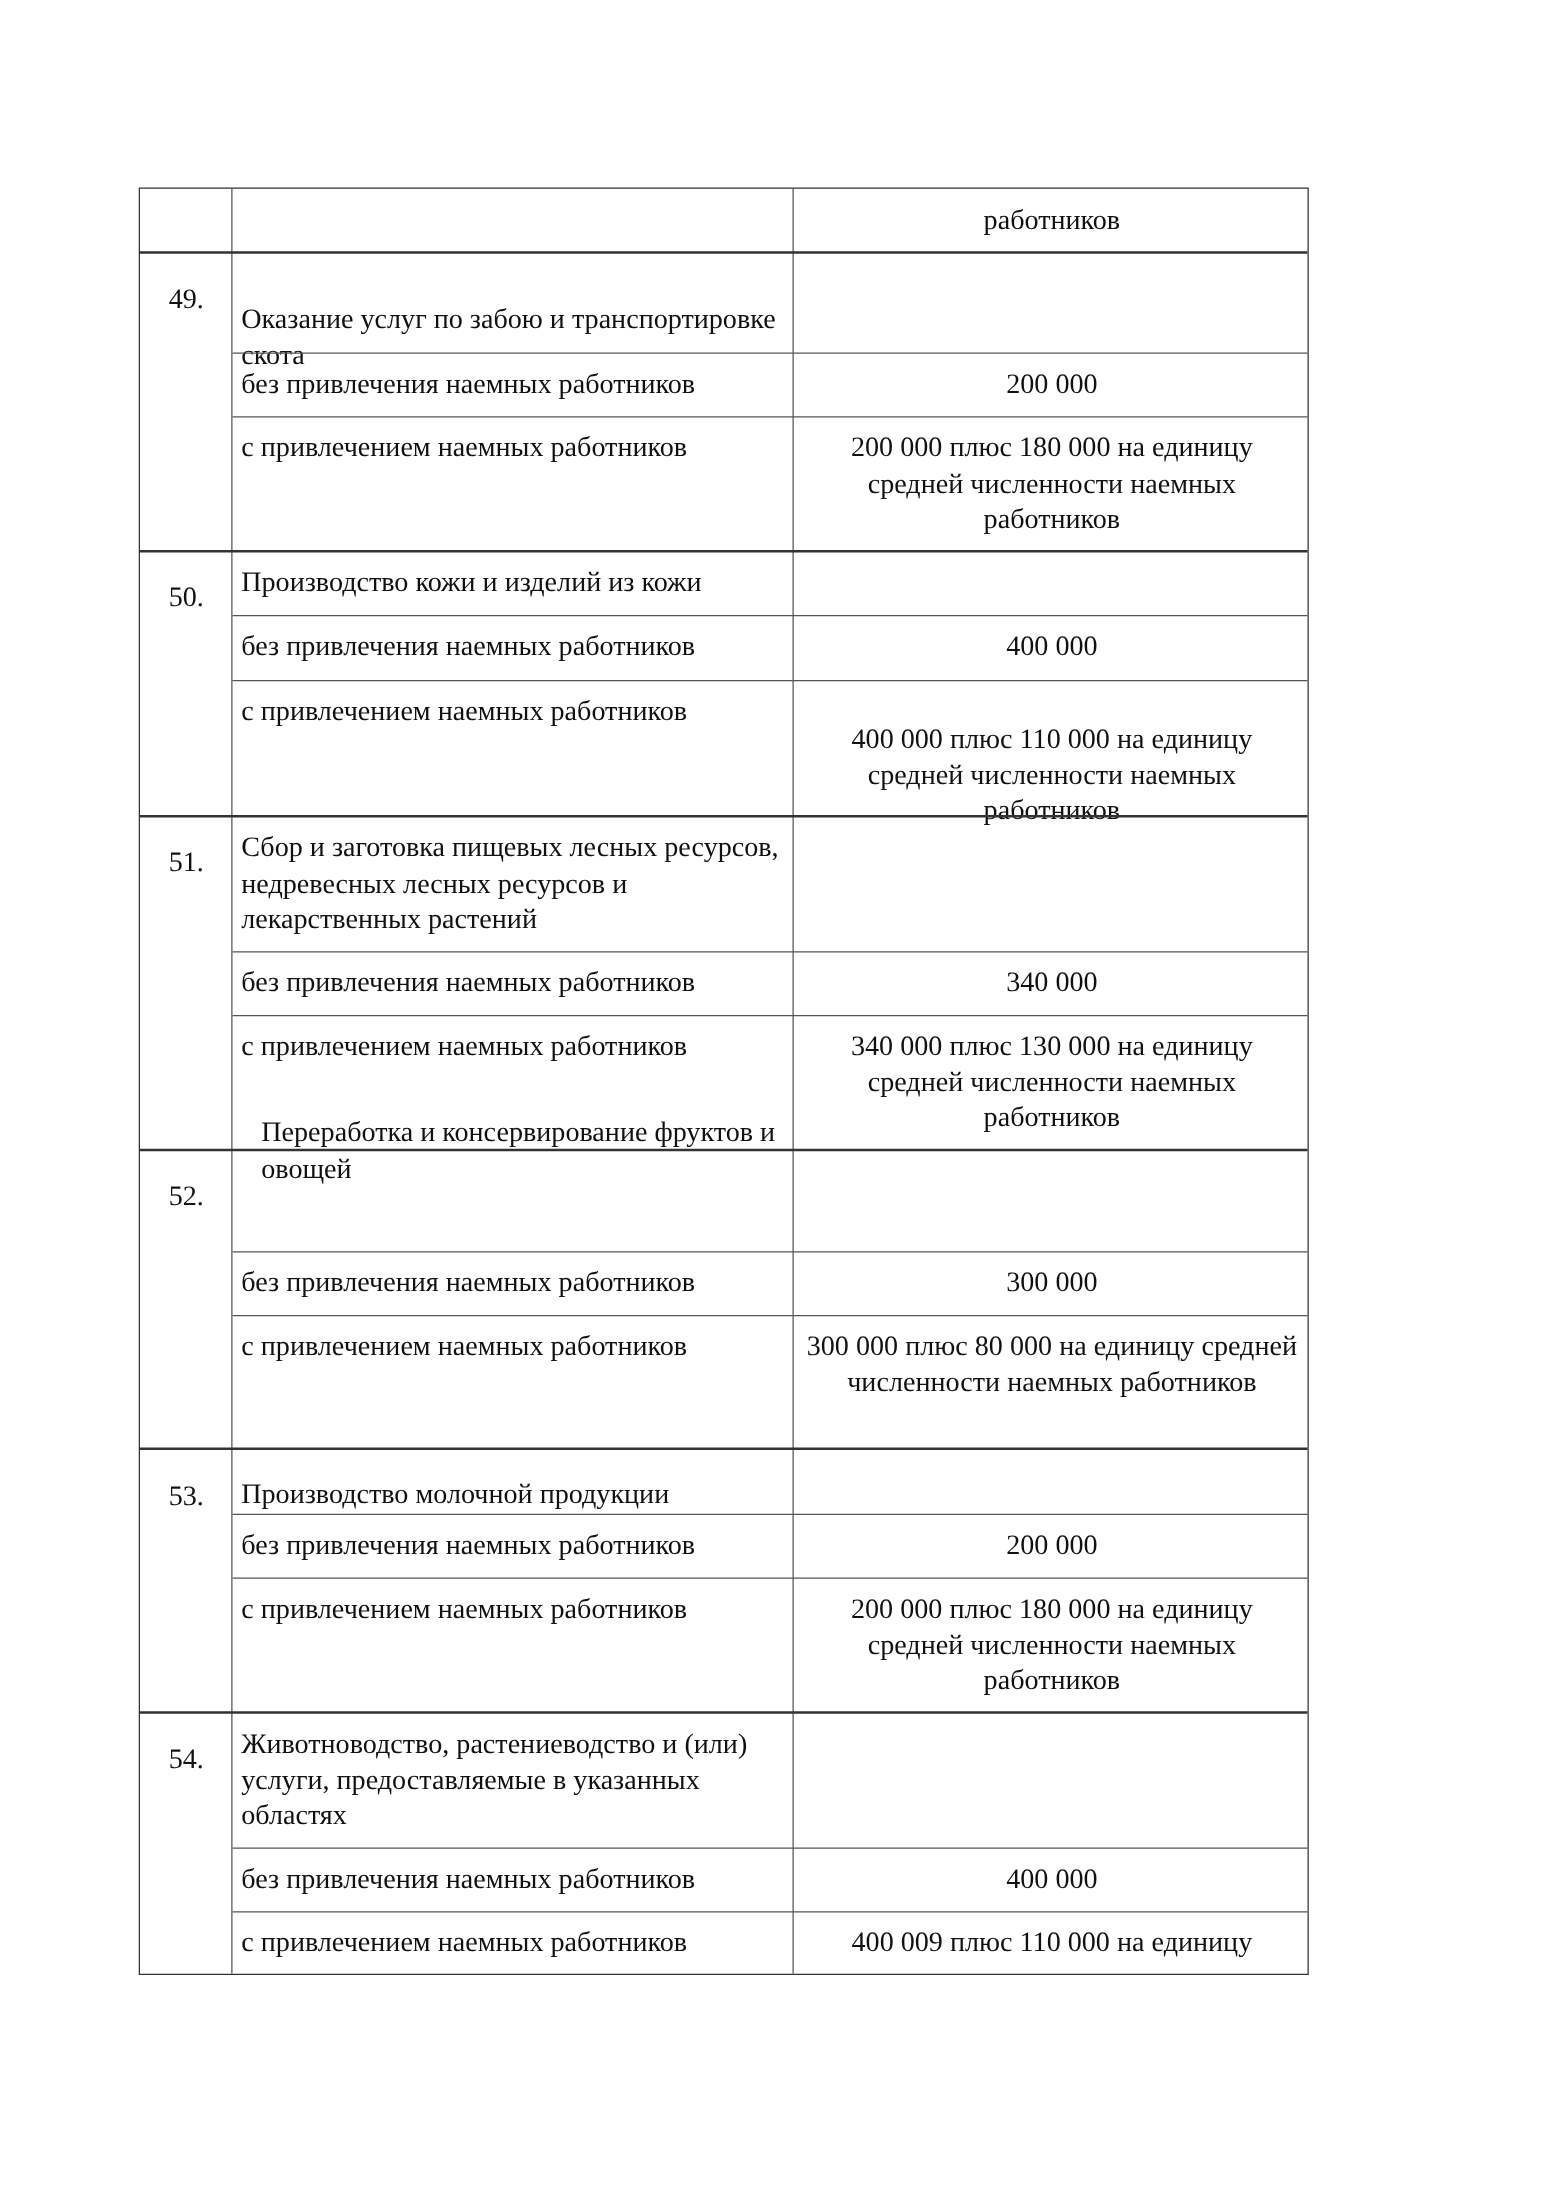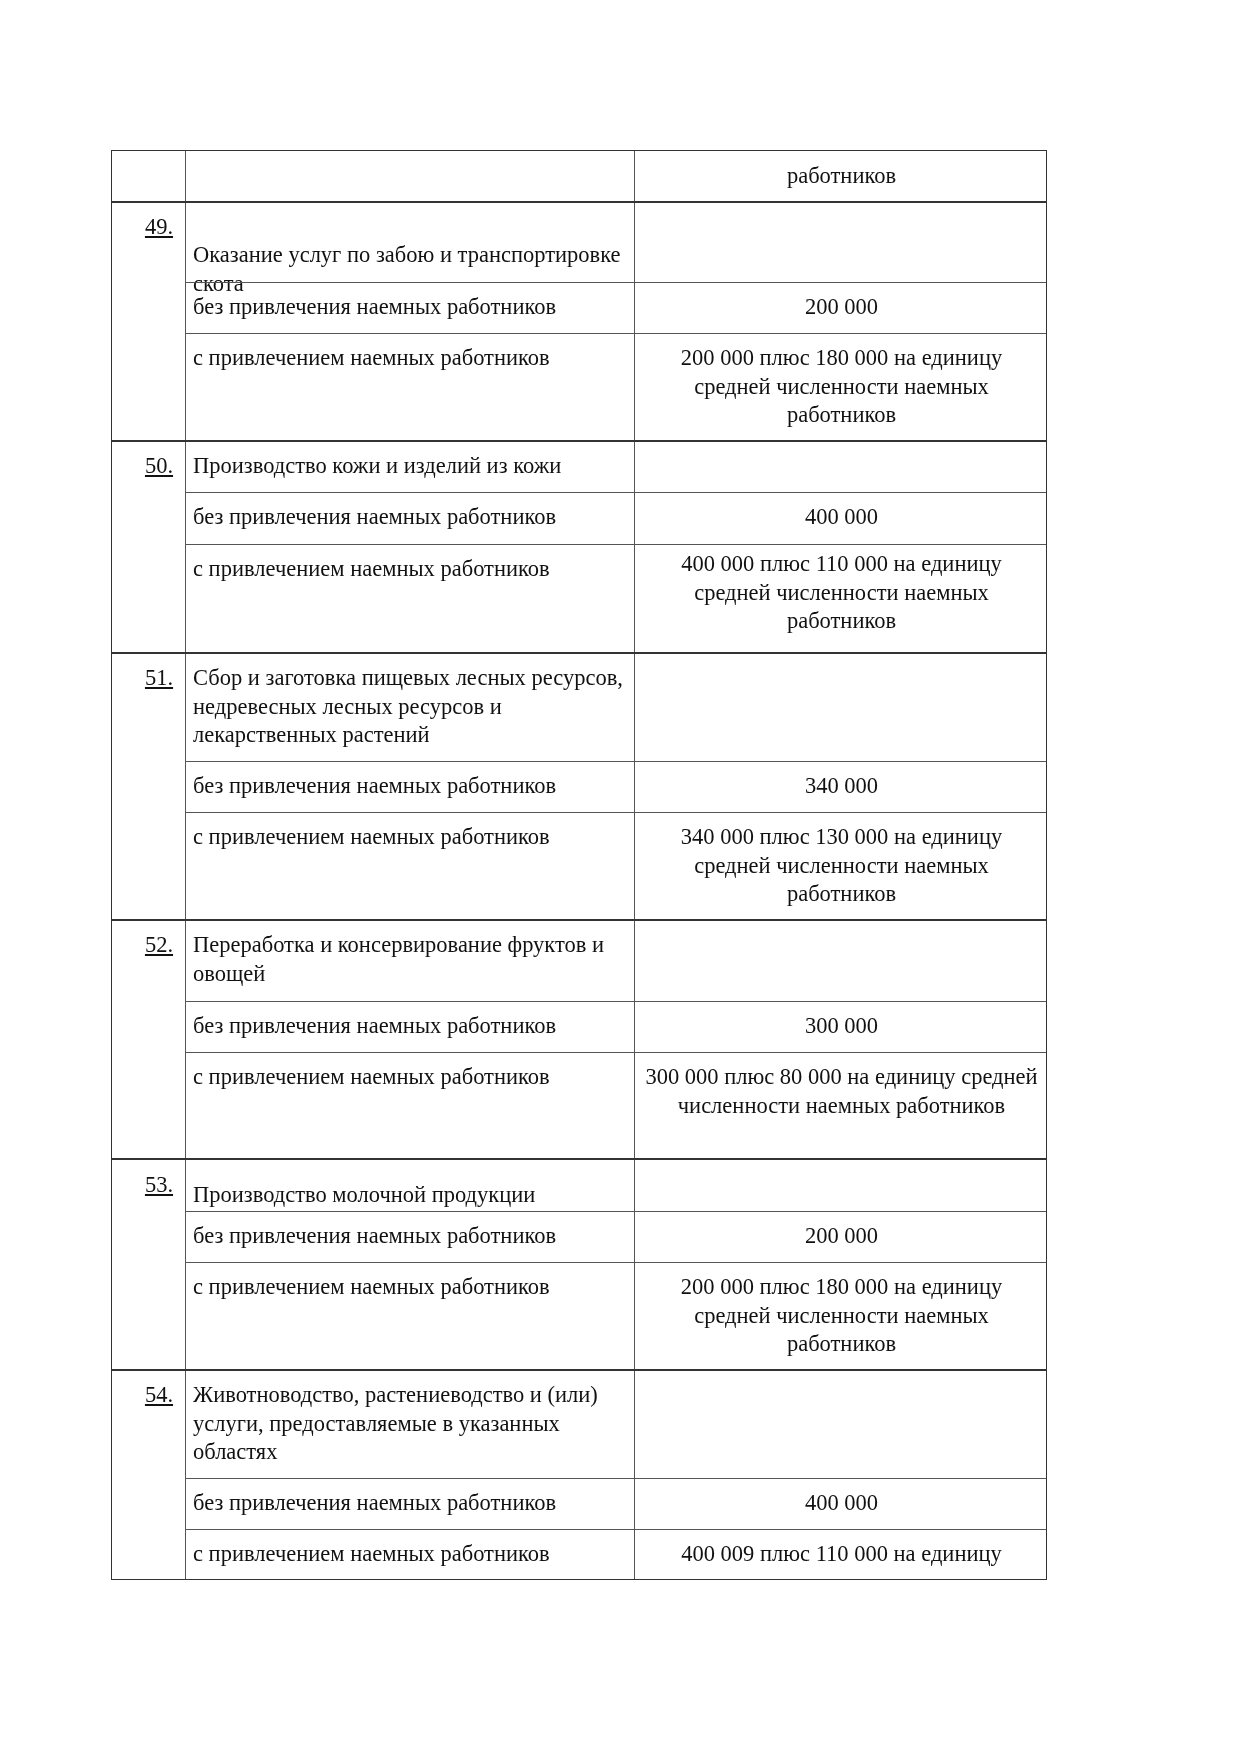"49." .num { left: 10px -> 0; padding-top: 11px -> 23px; text-decoration: underline -> none }
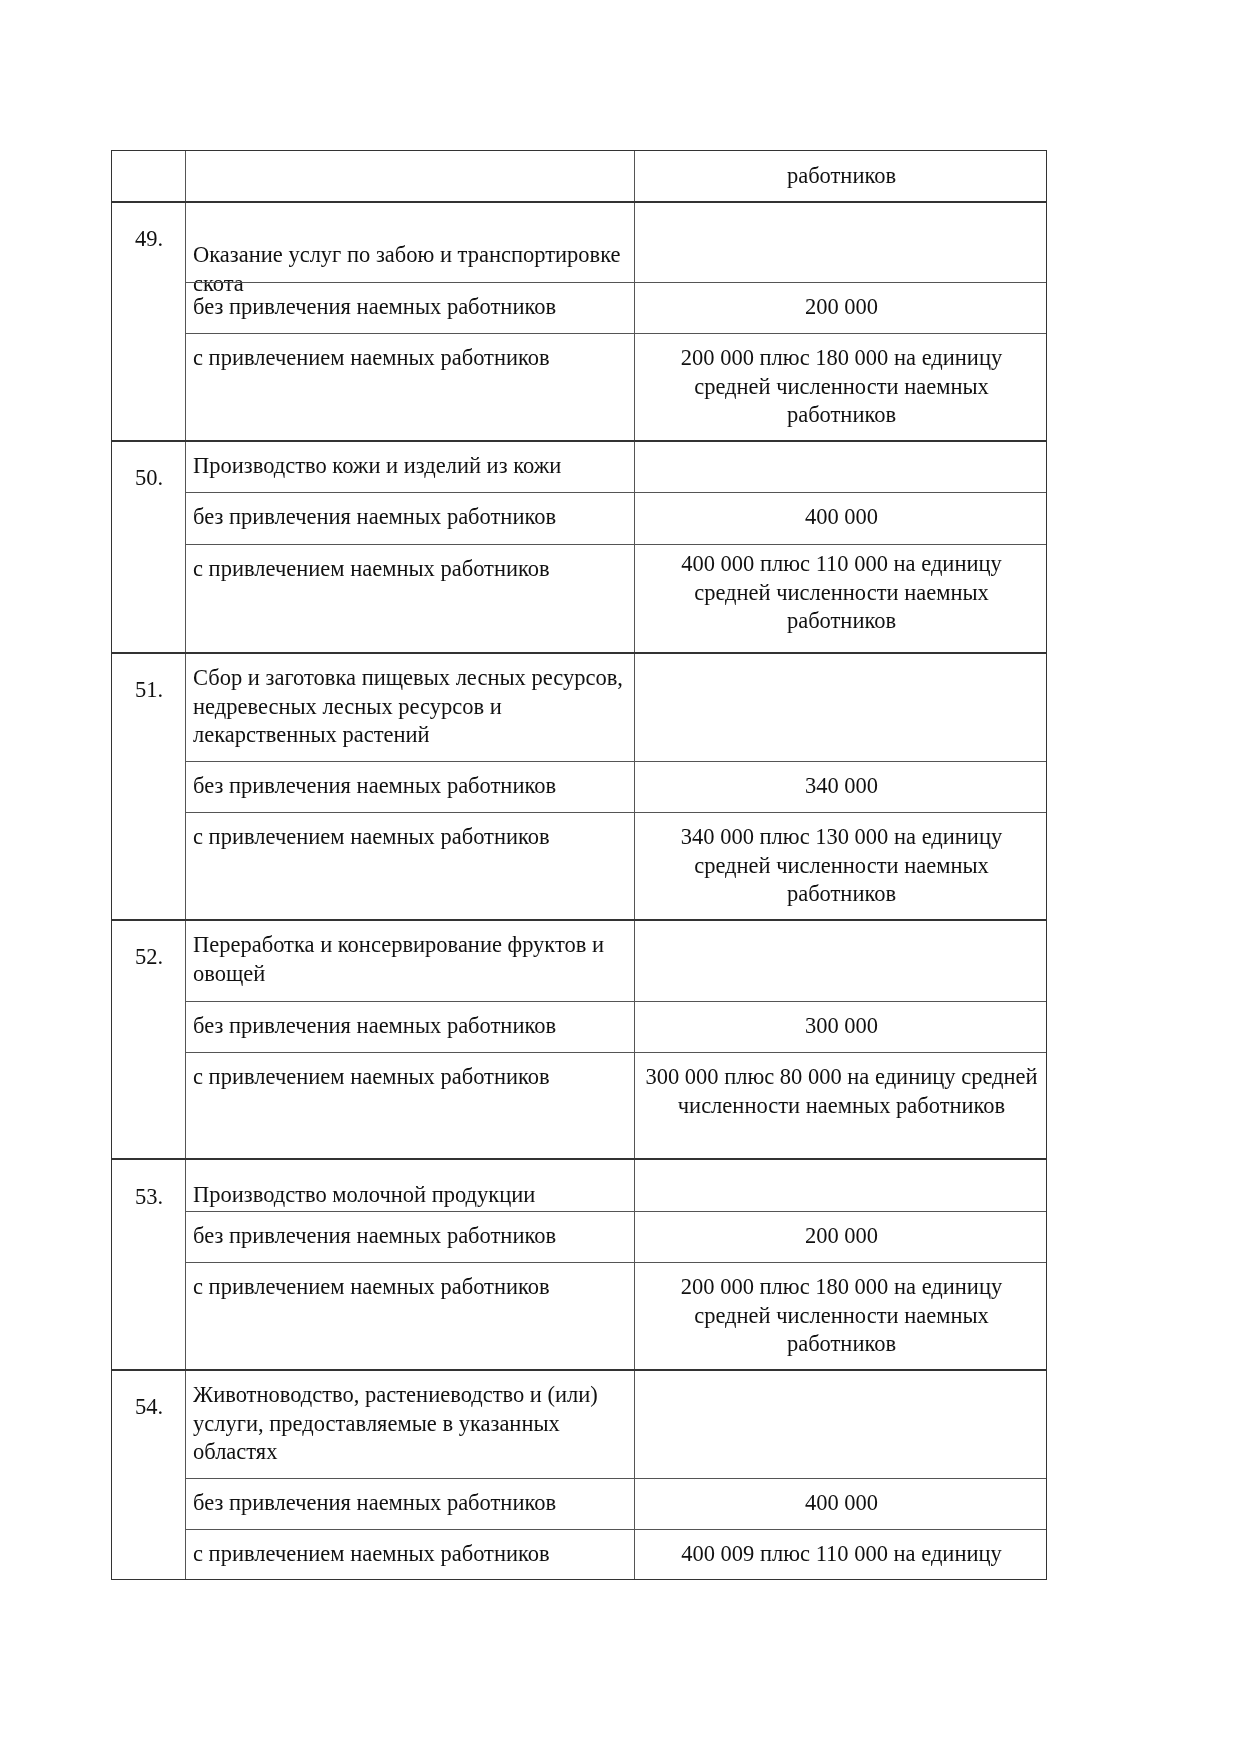"400 000 плюс 110 000" div.cell { top: 388px -> 415px }
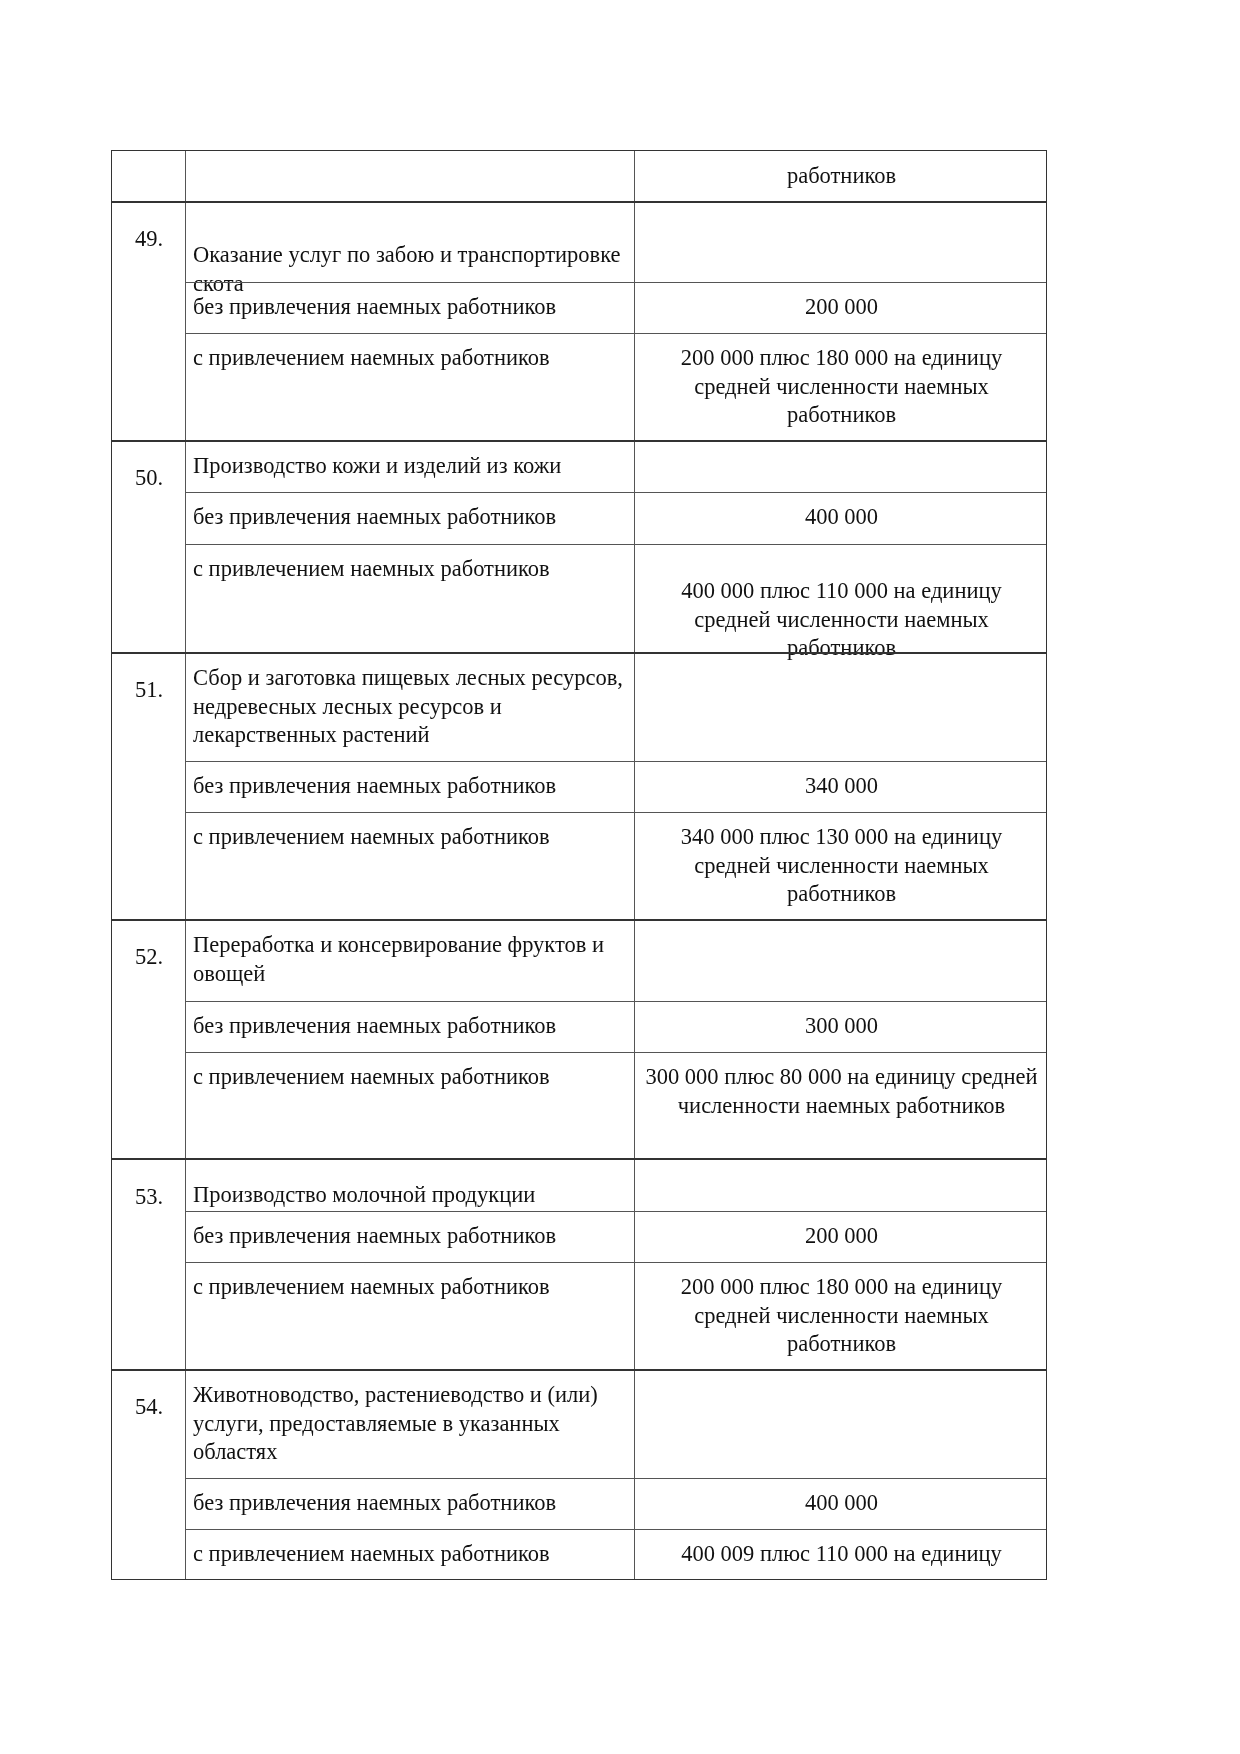"Переработка и консервирование фруктов и" div.cell { margin-left: none -> 16px; top: 769px -> 730px }
